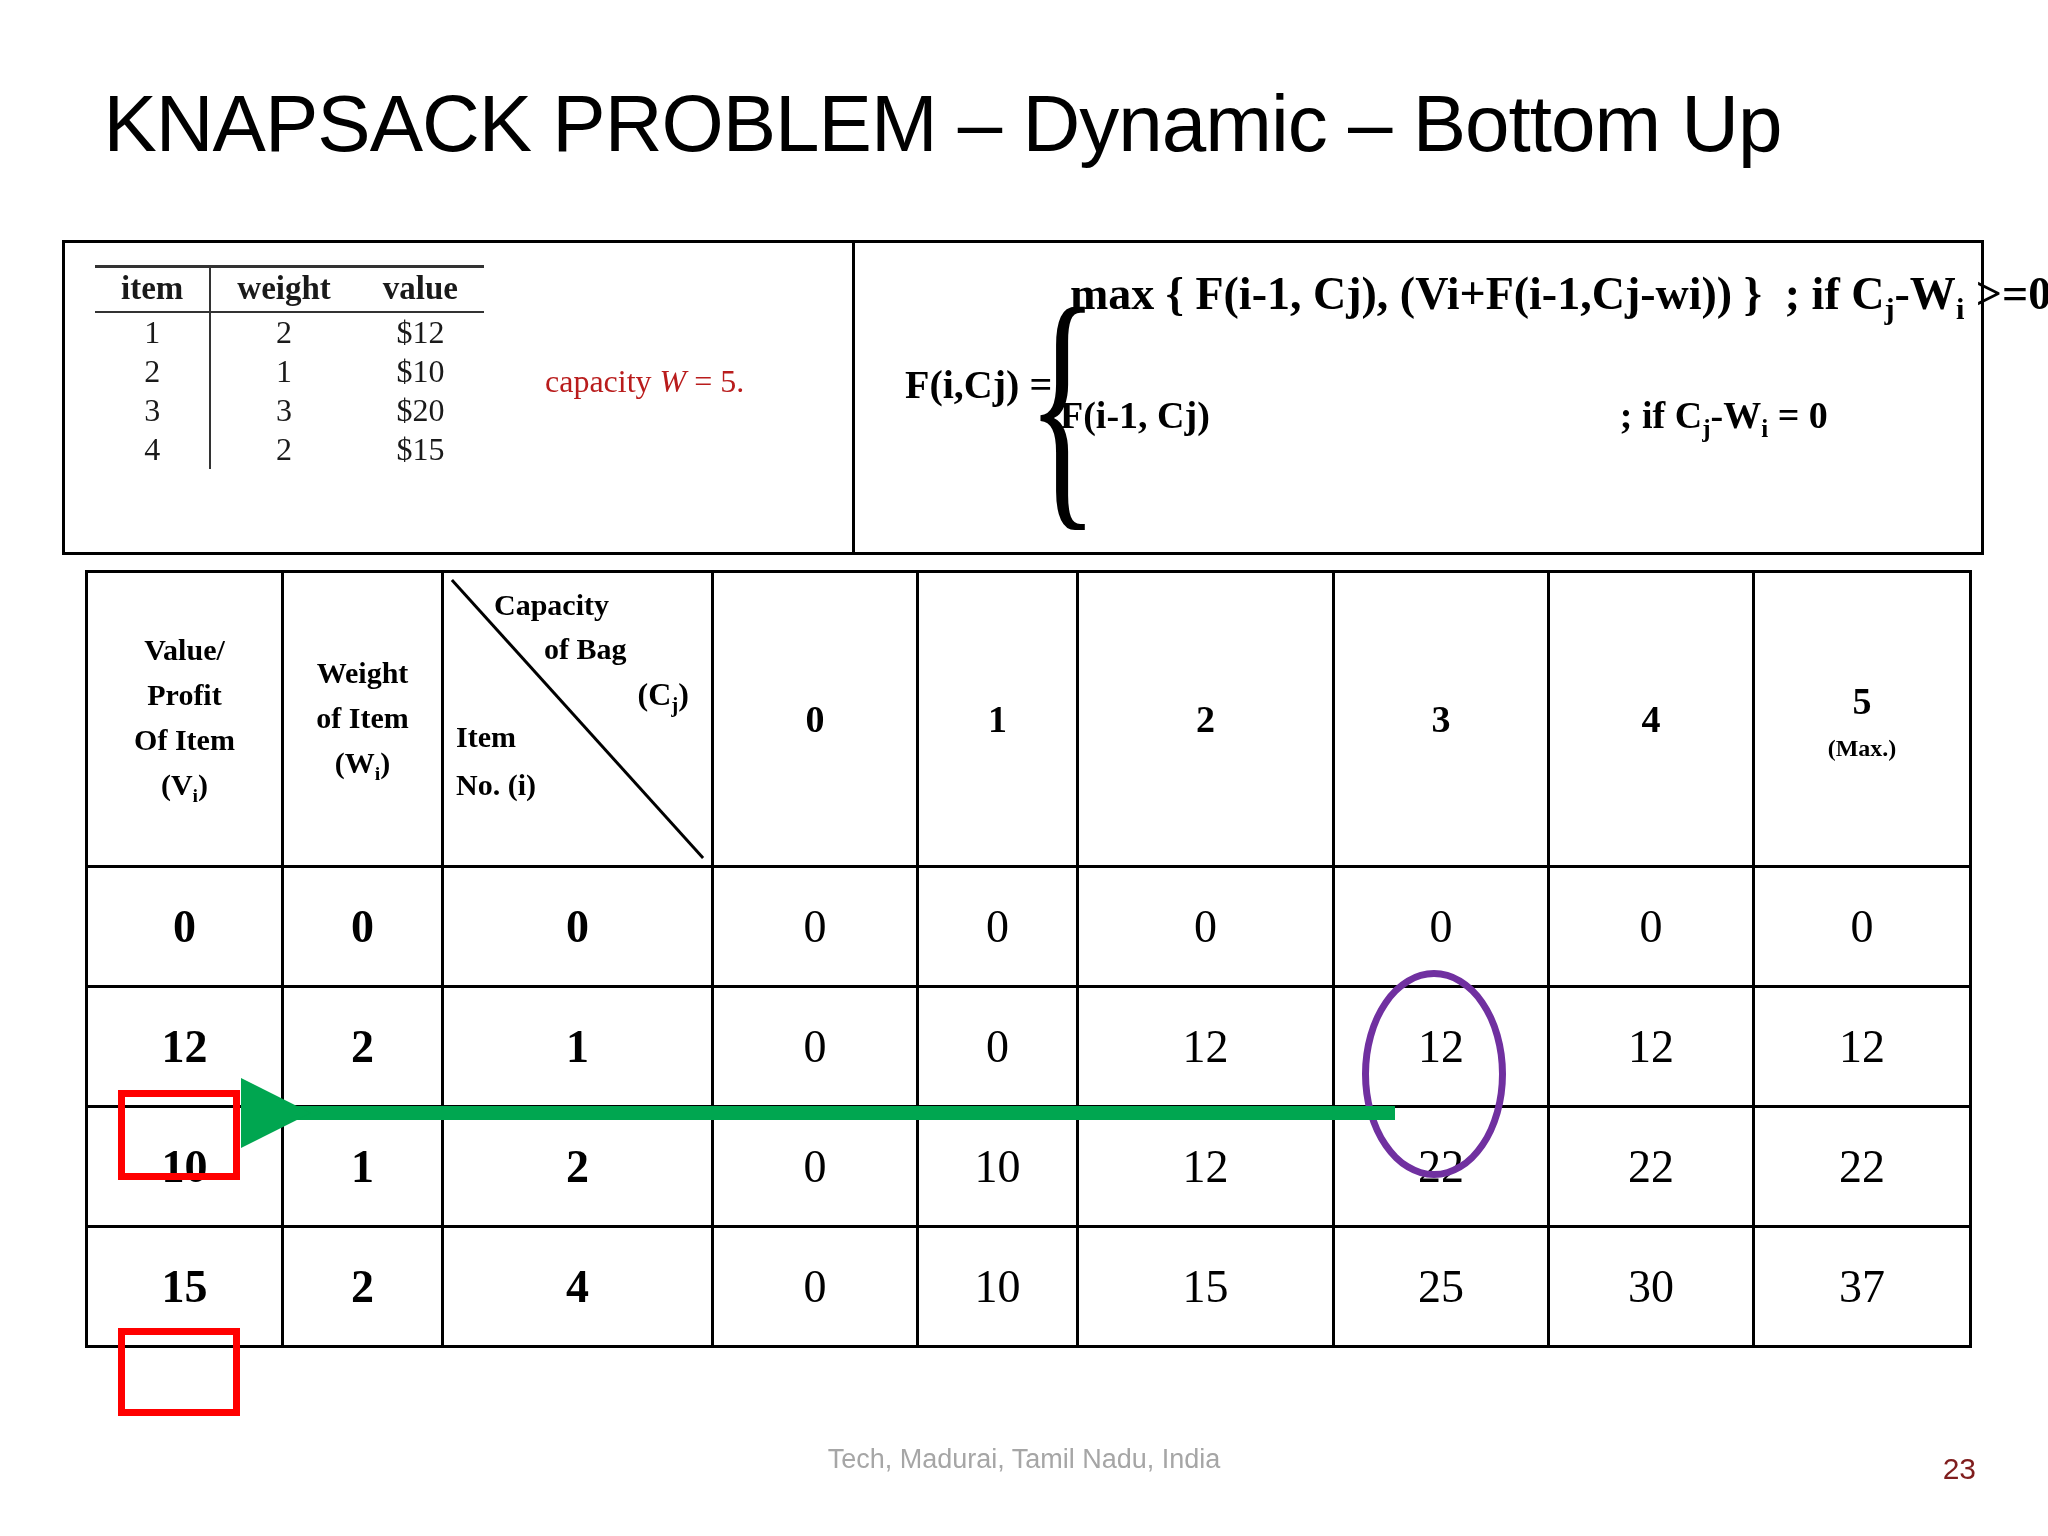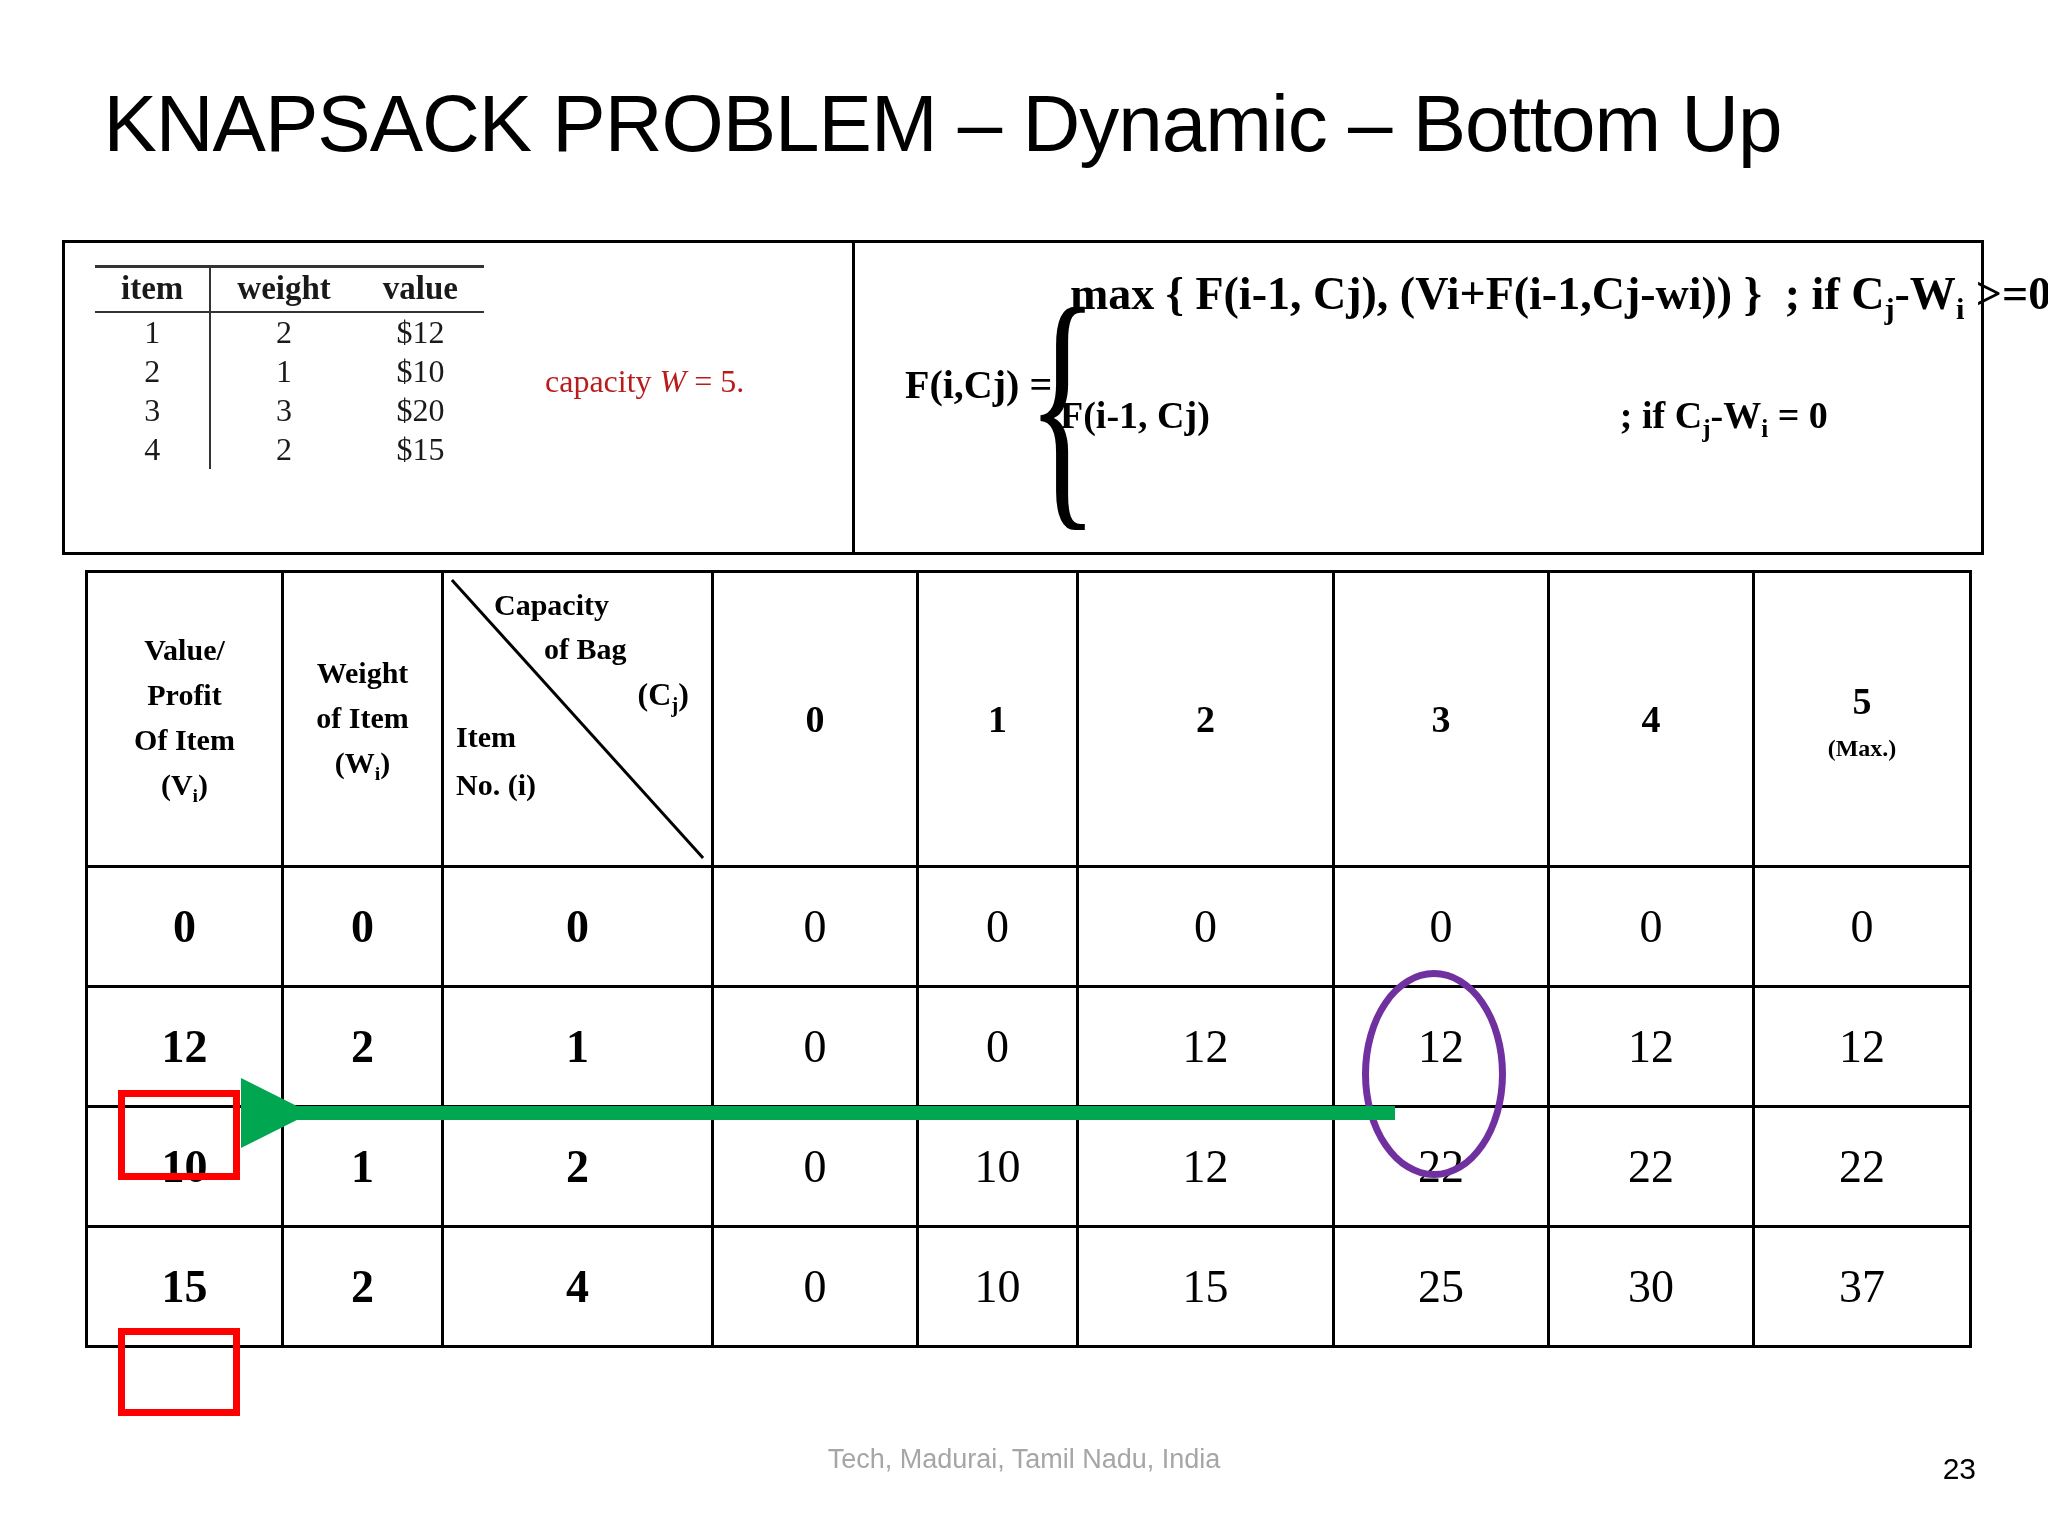"23" .page-number { color: #000000 -> #7f1d1d }
